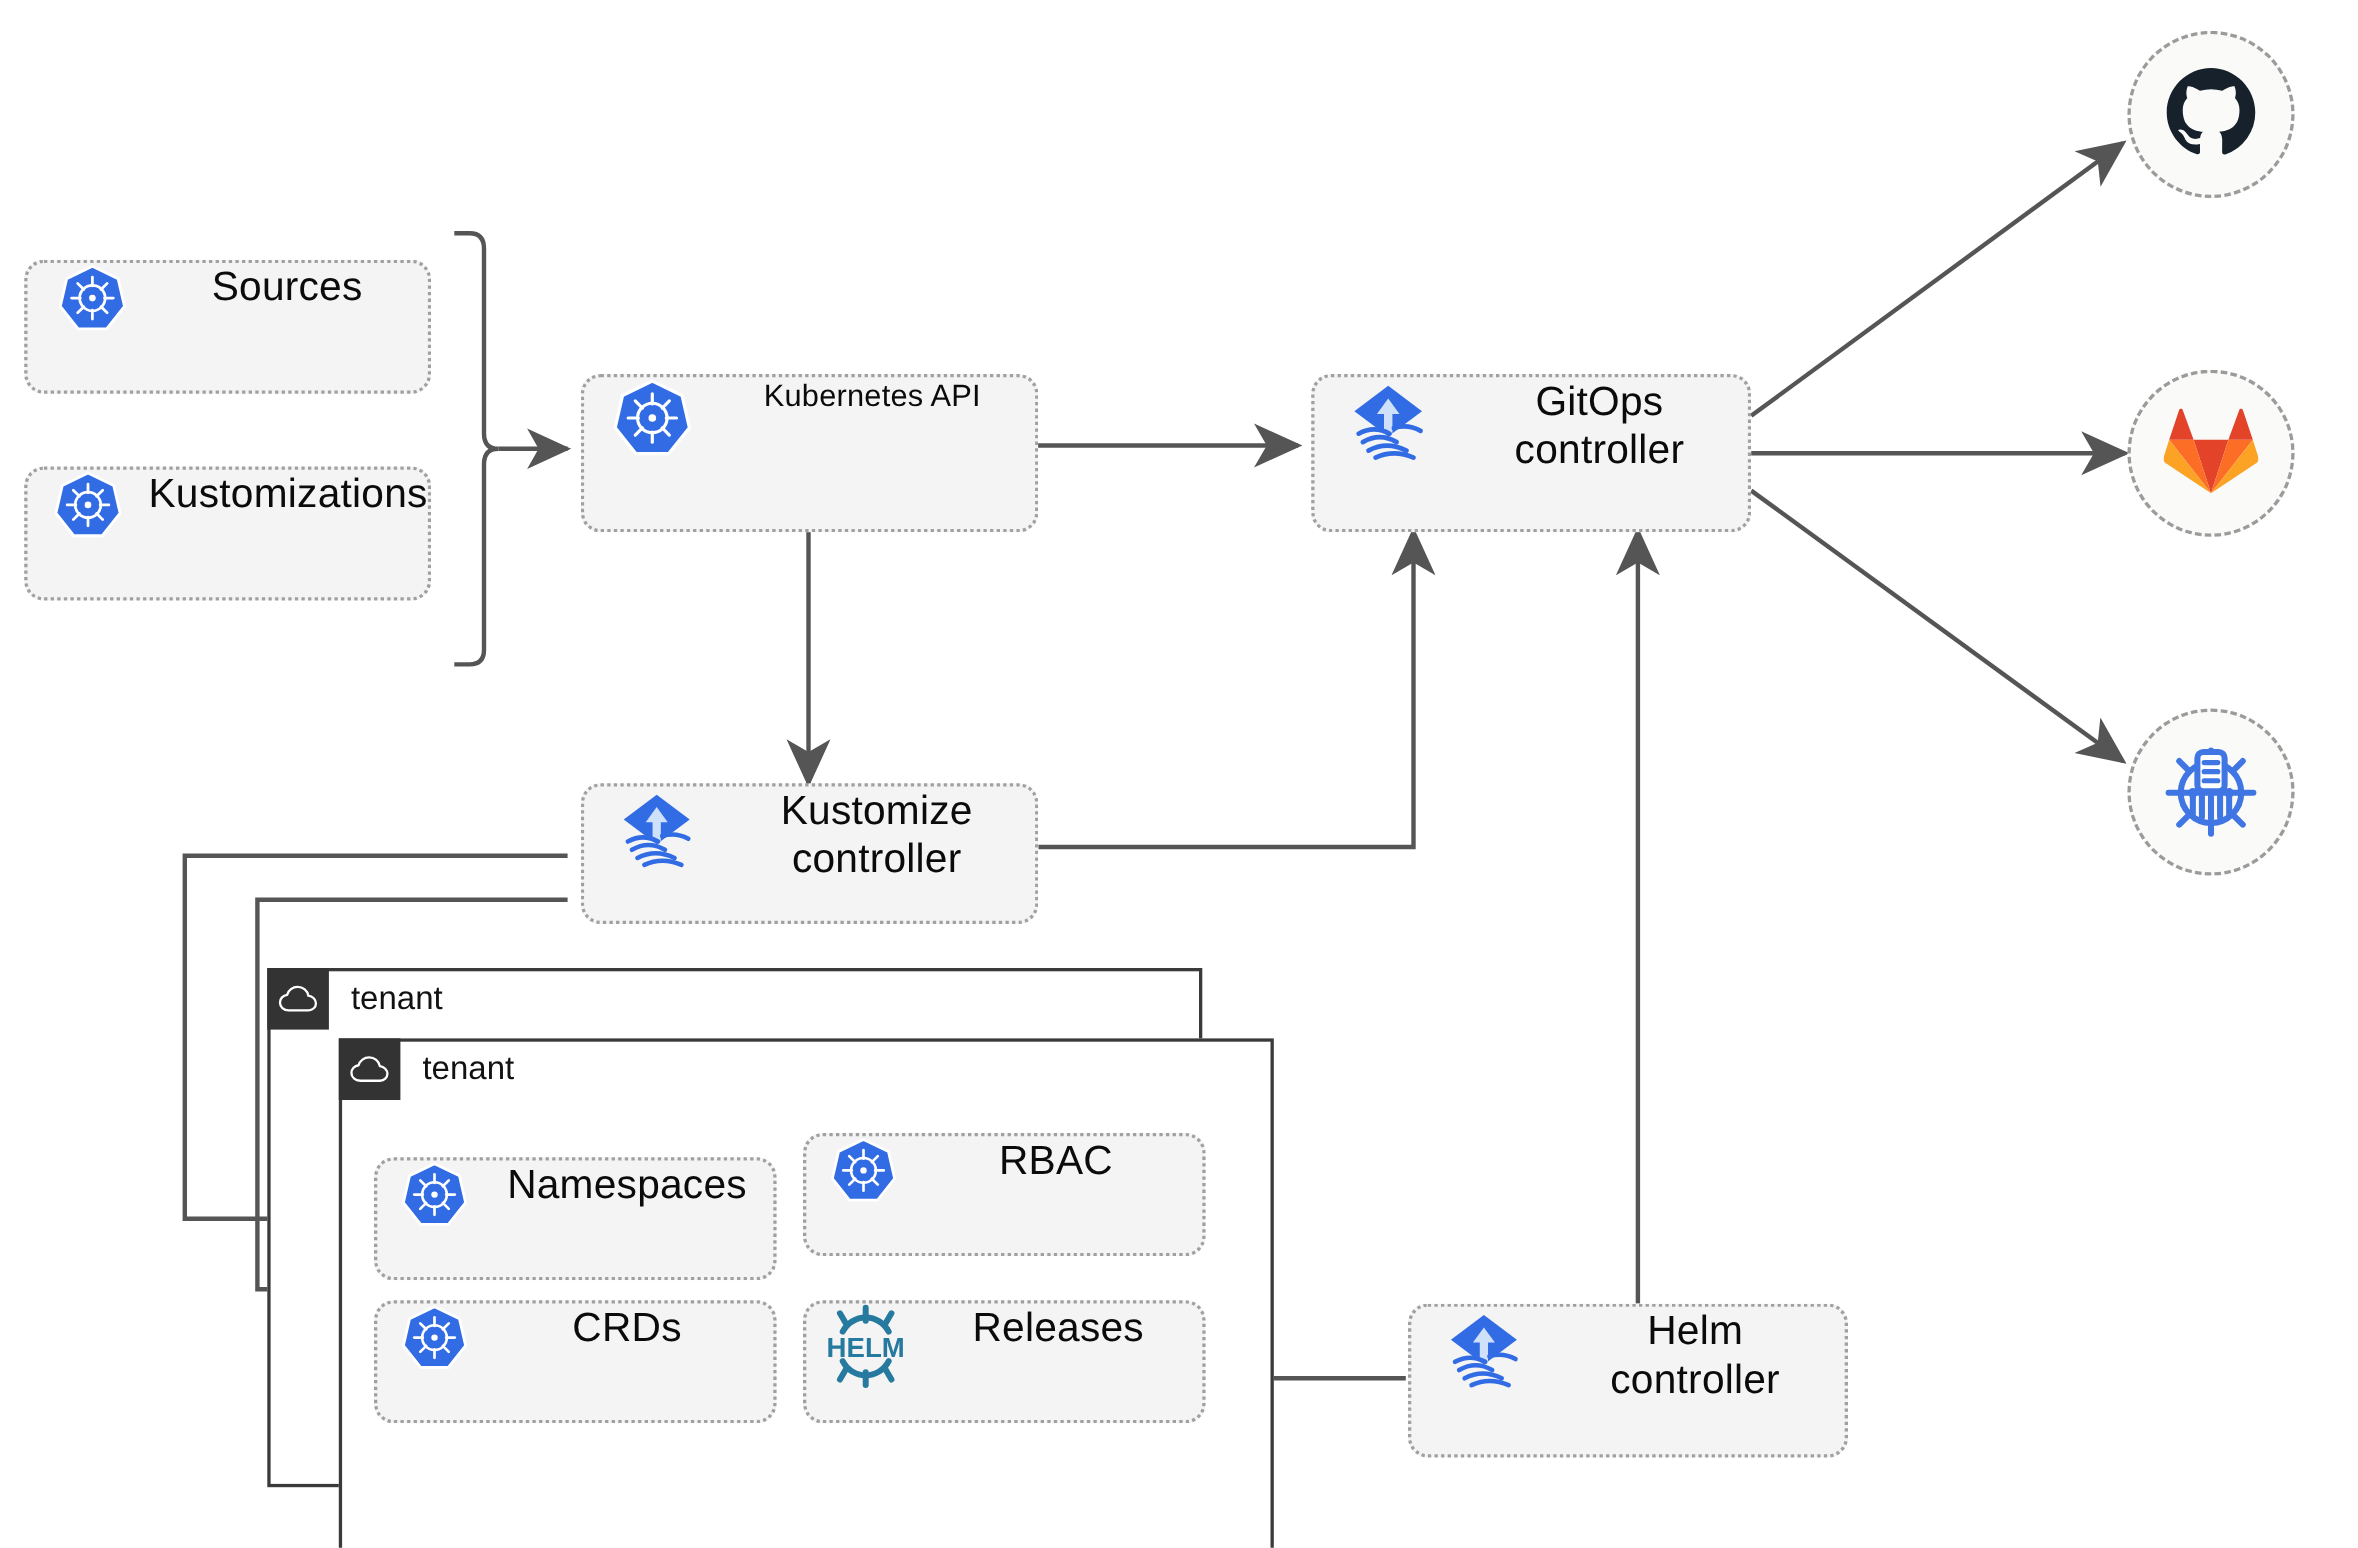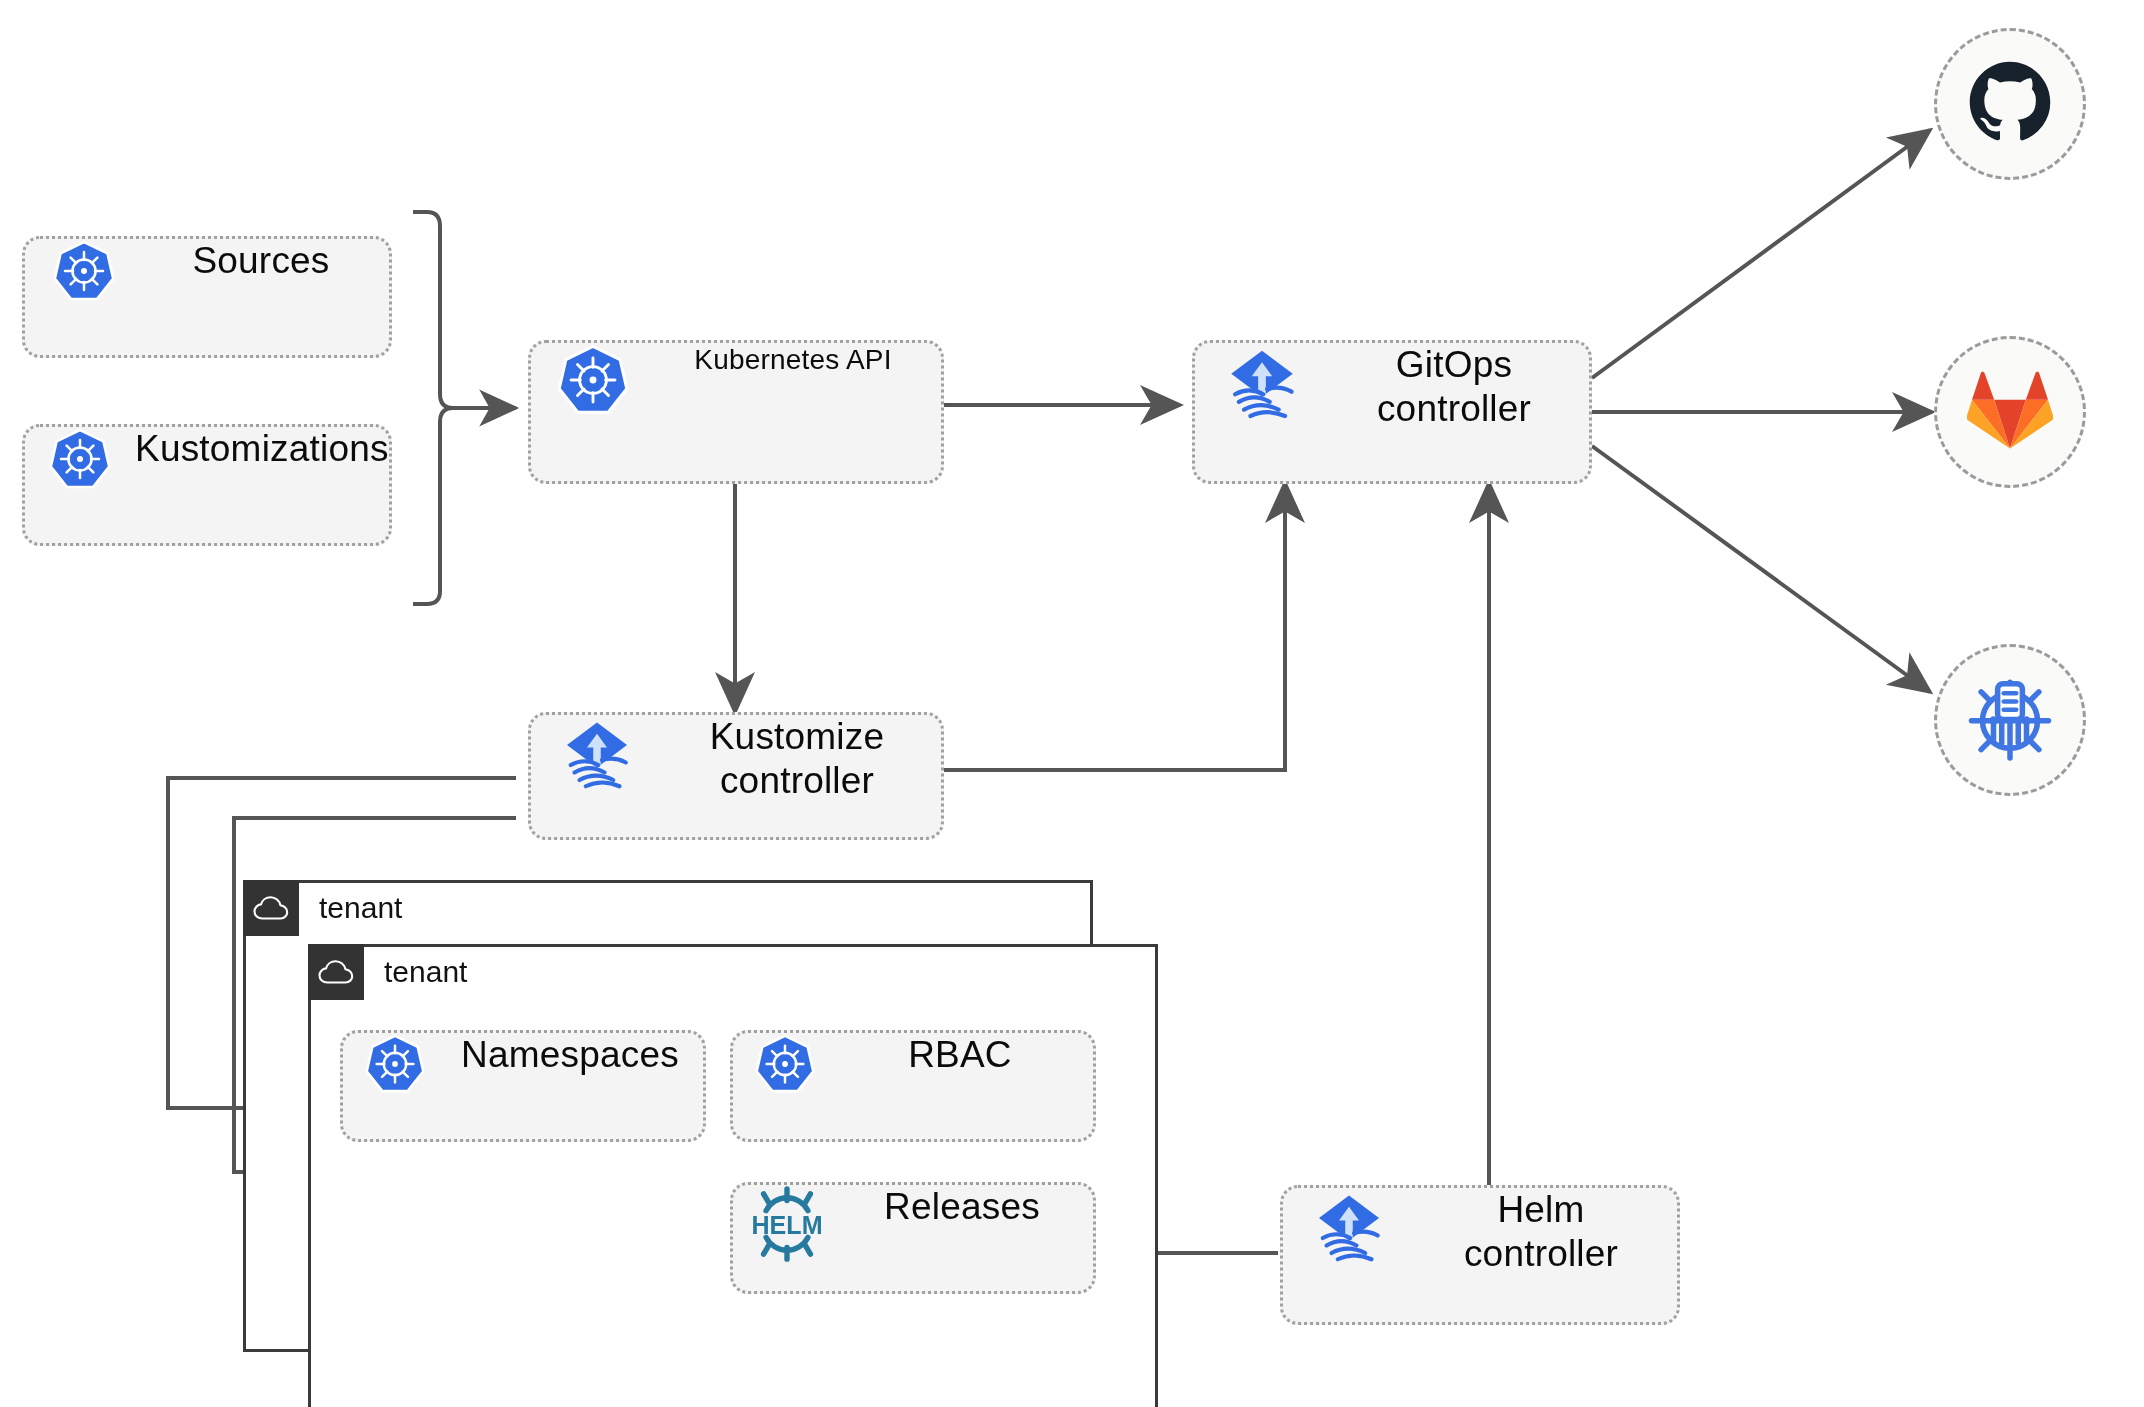"Namespaces" div.node { top: 1030px -> 1052px }
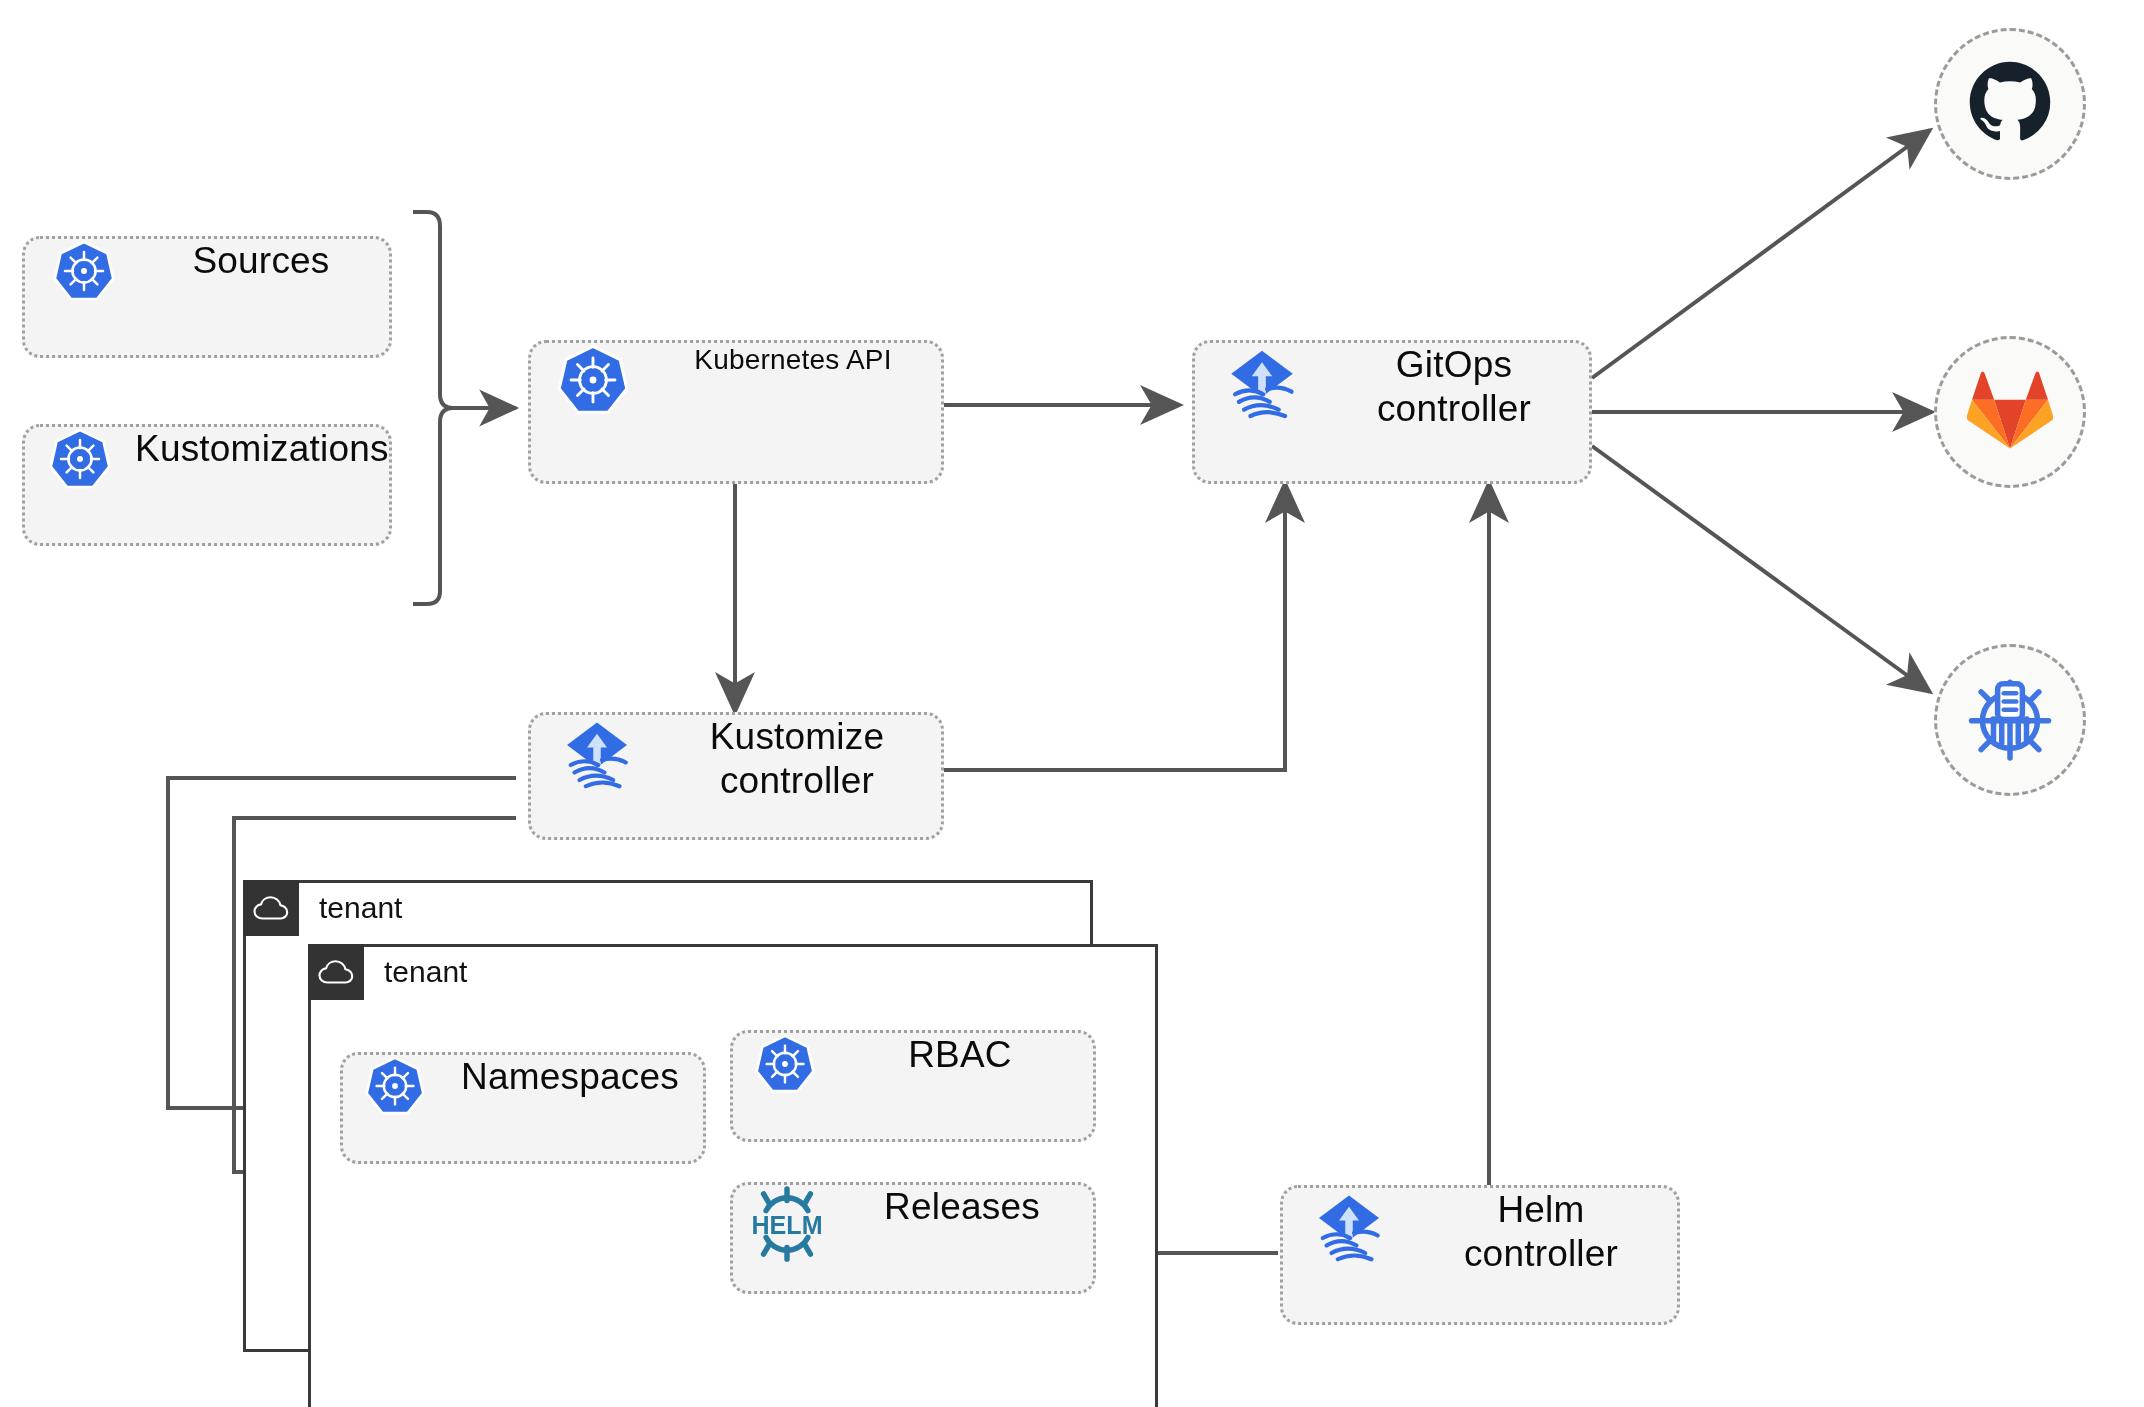"CRDs" div.node { html: none -> <div> <span> <svg> <polygon></polygon> <g> <circle></circle> <circle></circle> <line></line> <line></line> <line></line> <line></line> <line></line> <line></line> <line></line> <line></line> </g> </svg> </span> <span>CRDs</span> </div> }
